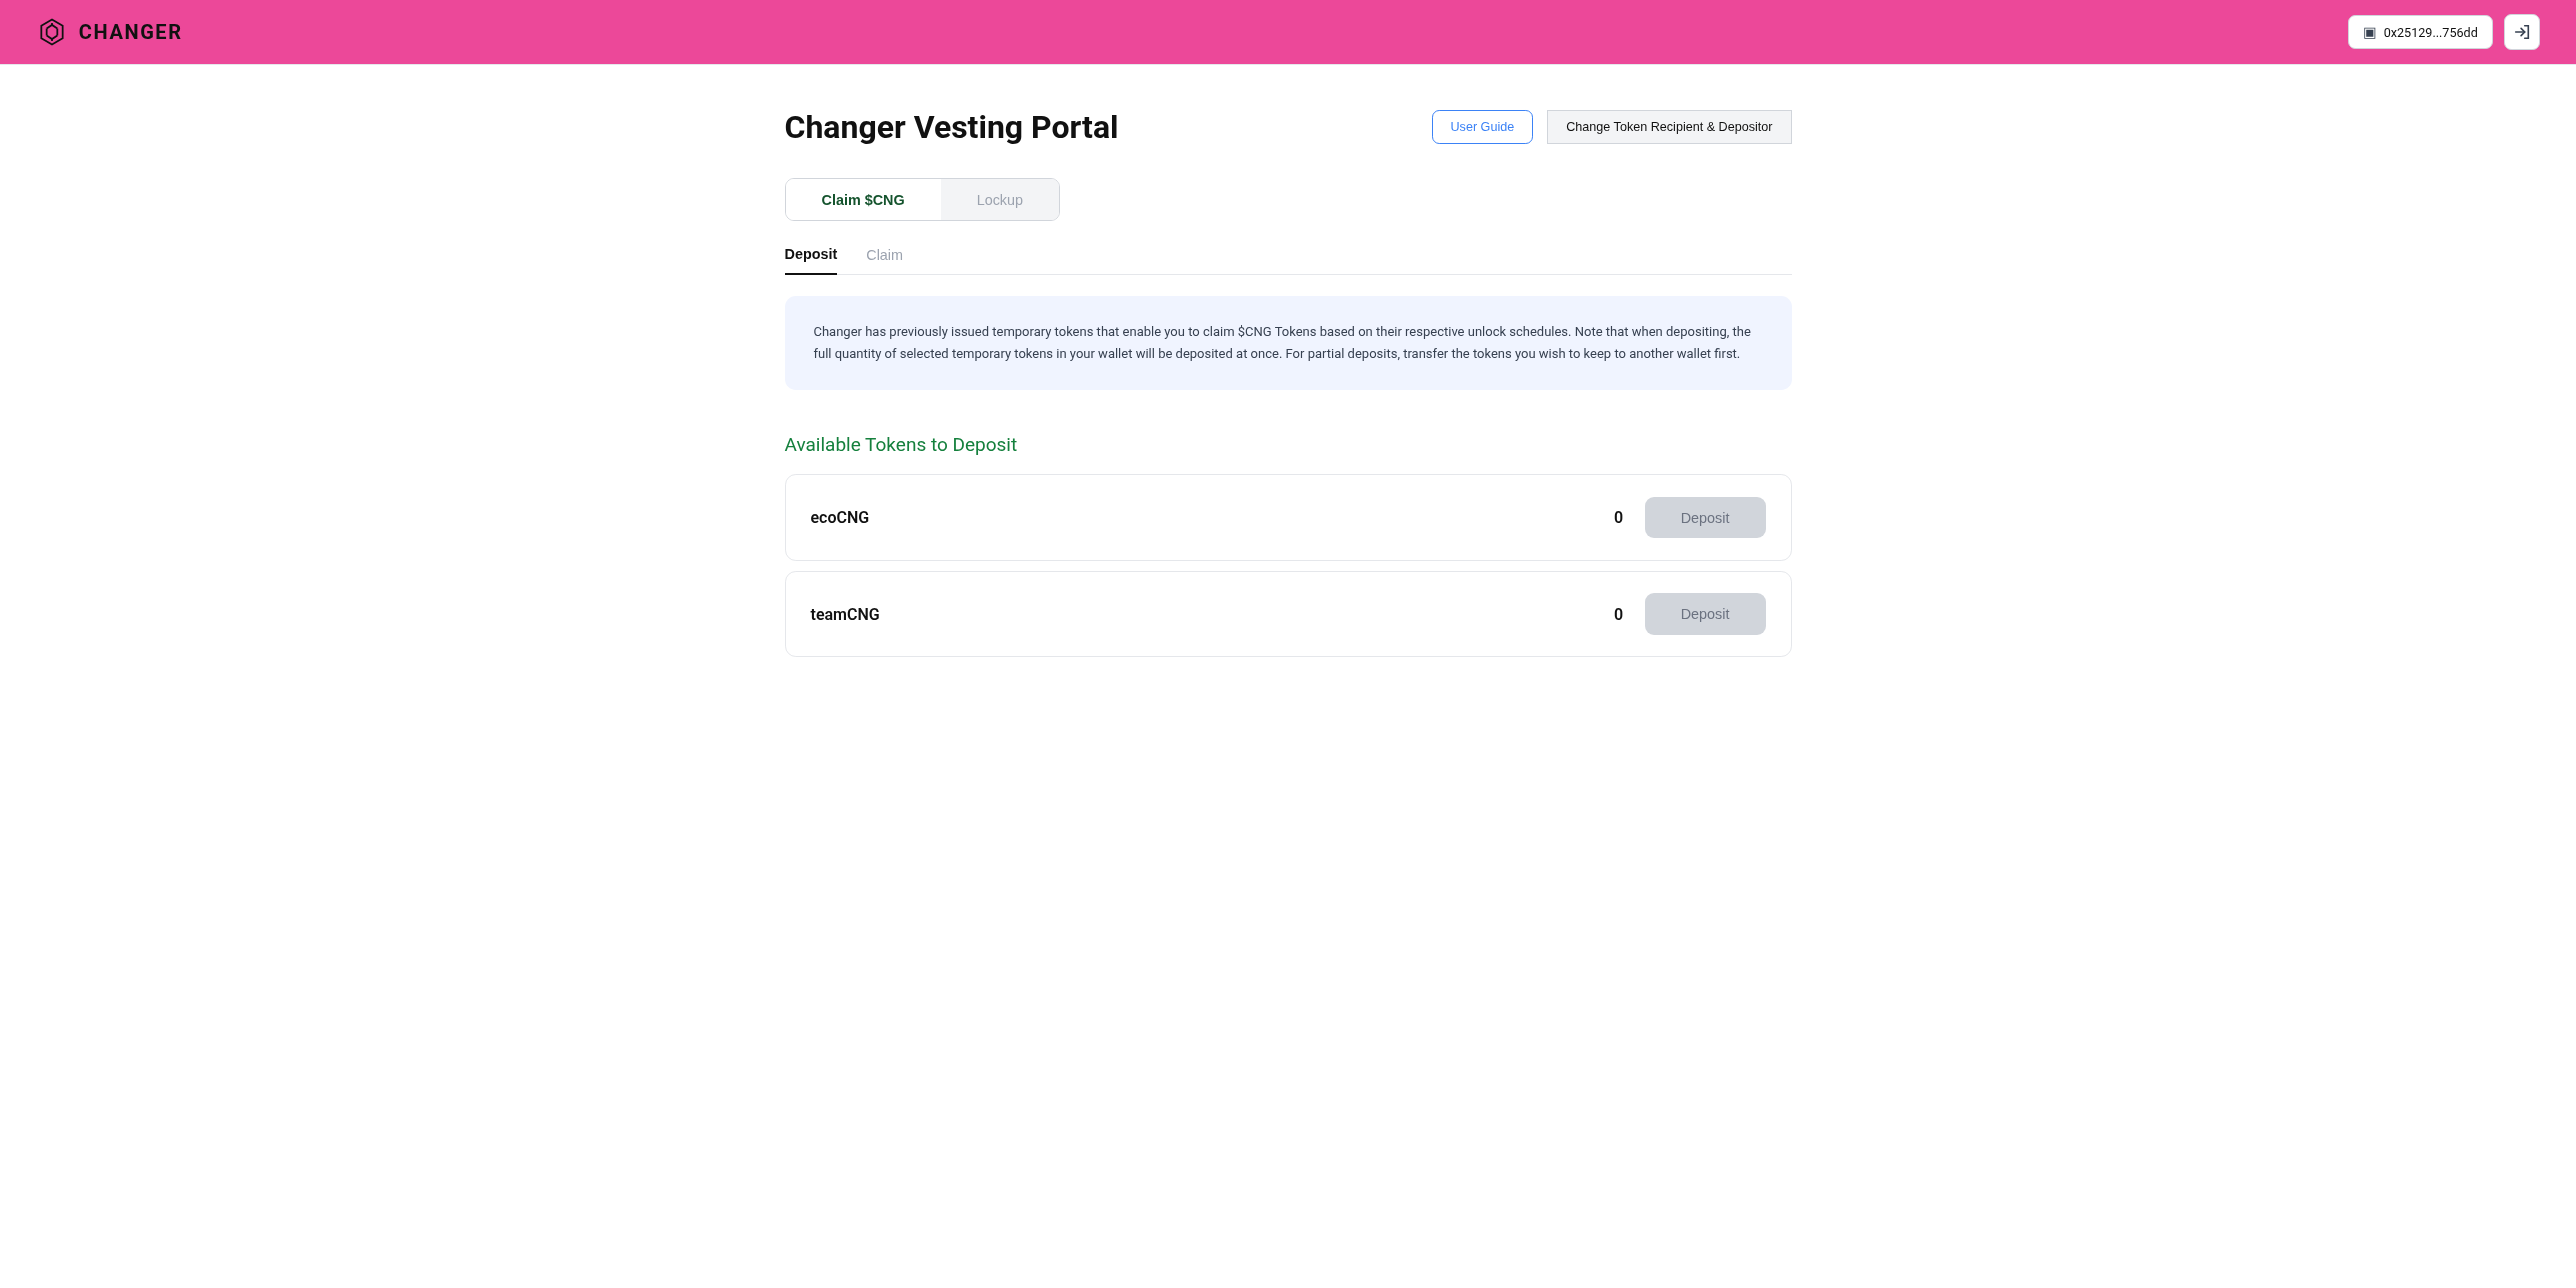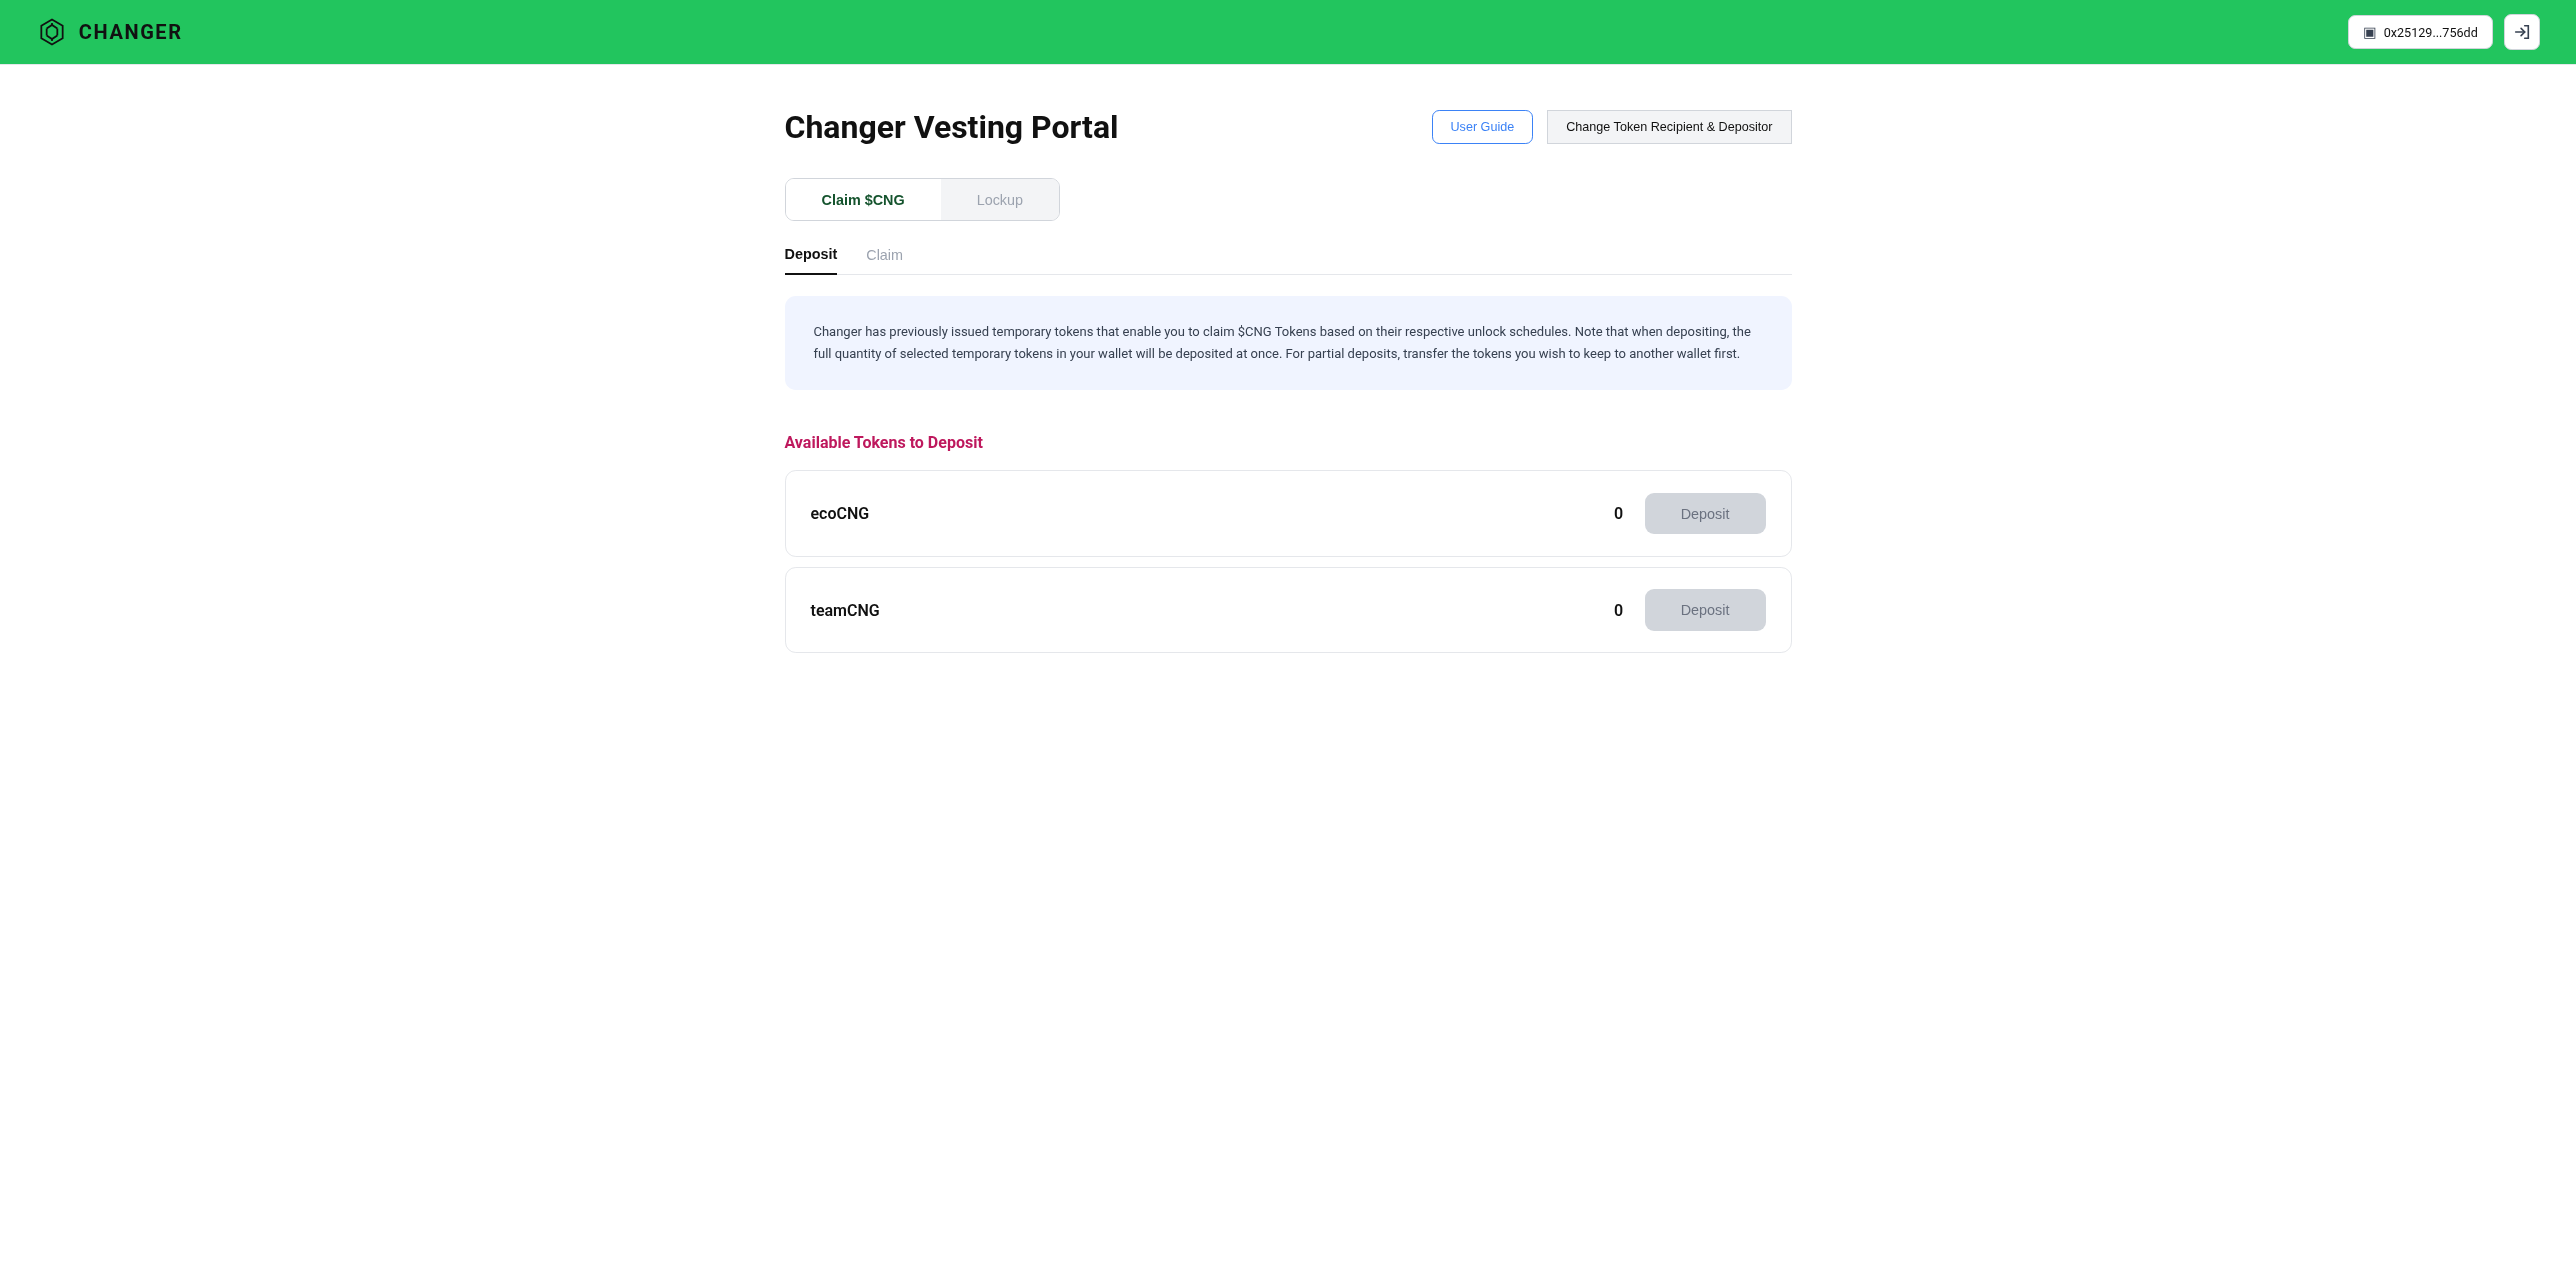"CHANGER" .header { background: #22c55e -> #ec4899 }
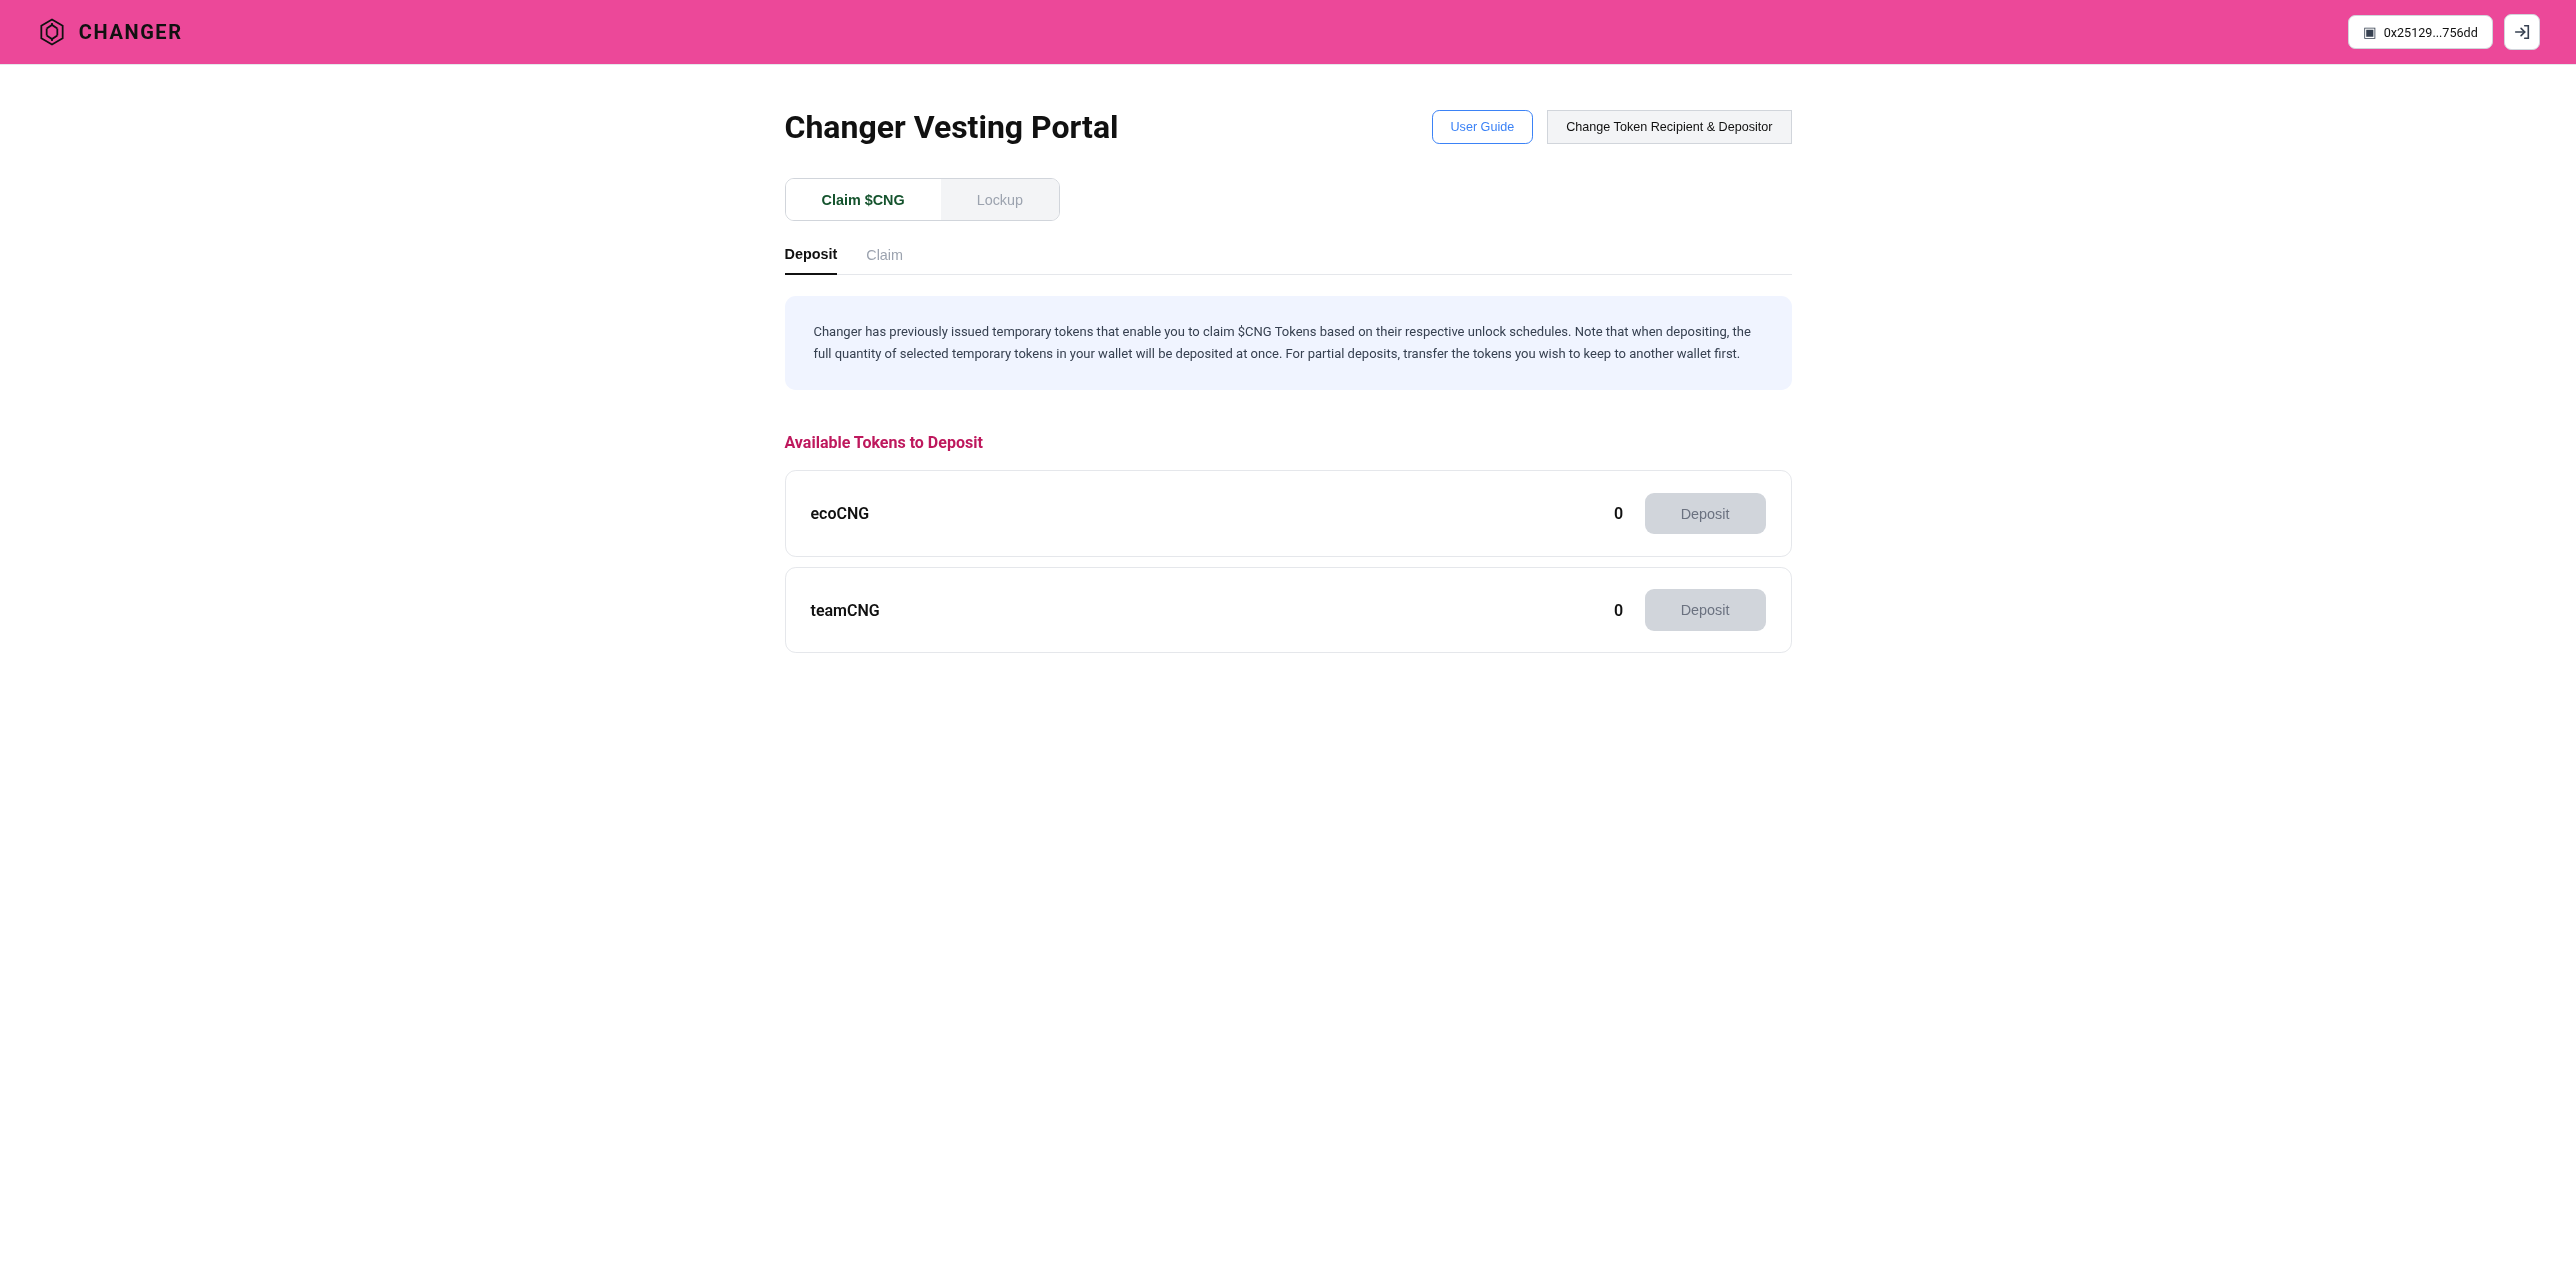"Available Tokens to Deposit" .section-title { color: #be185d -> #15803d; font-size: 16px -> 19px; font-weight: 700 -> 400 }
